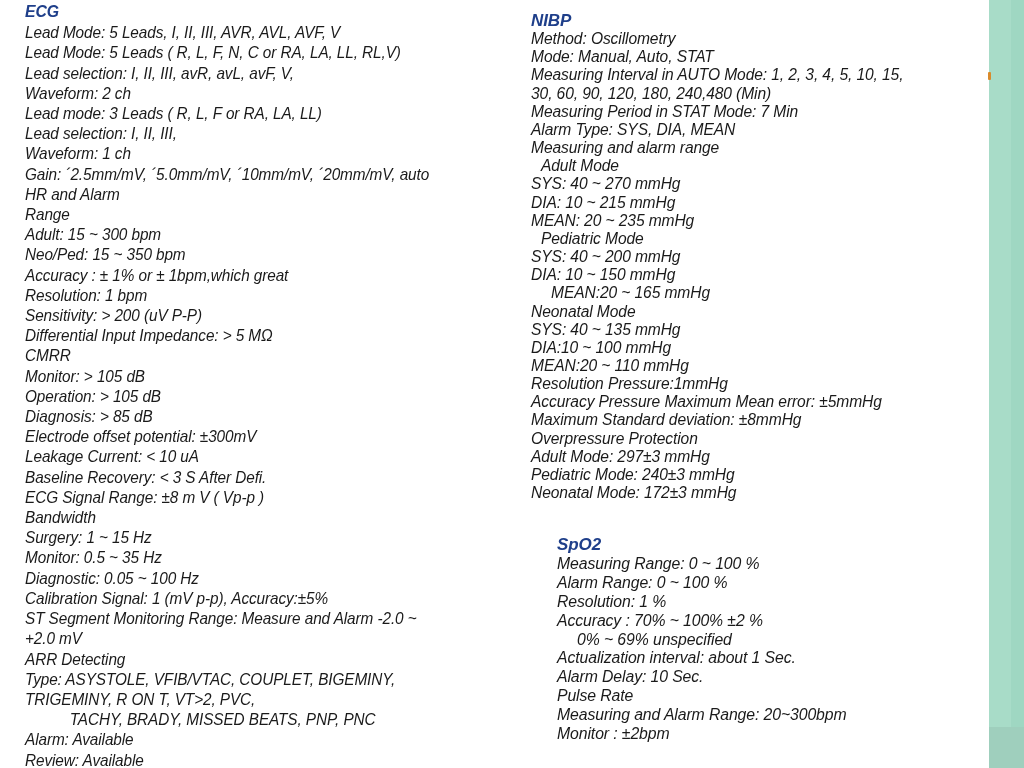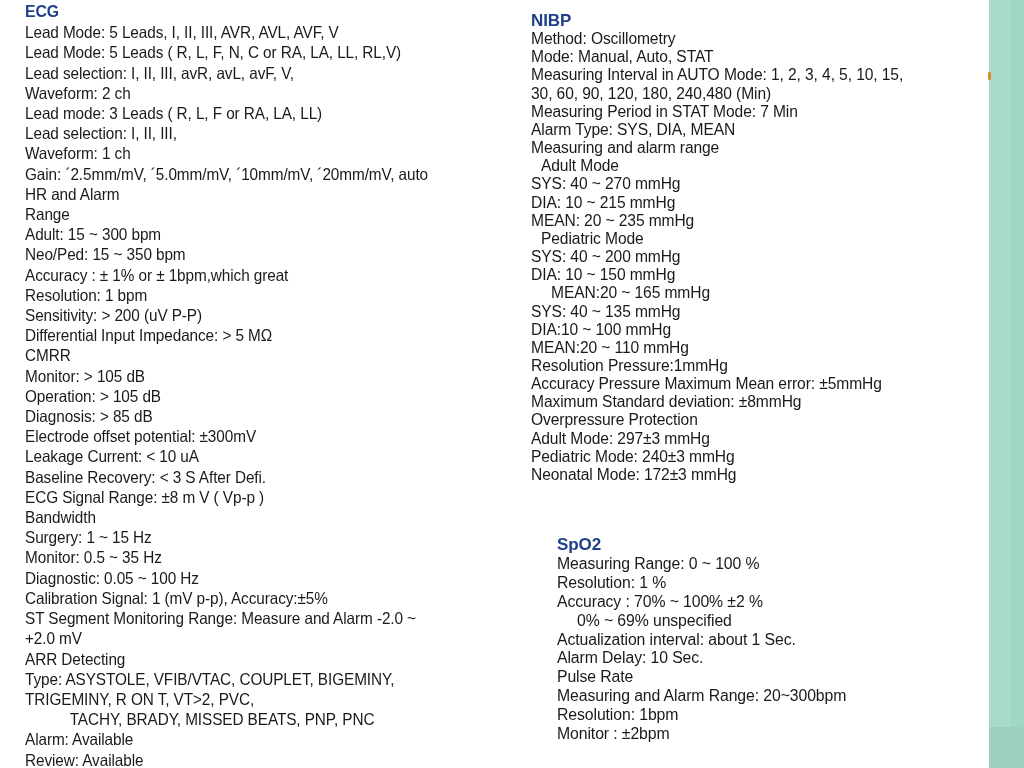"ECG" .page { font-style: none -> italic }
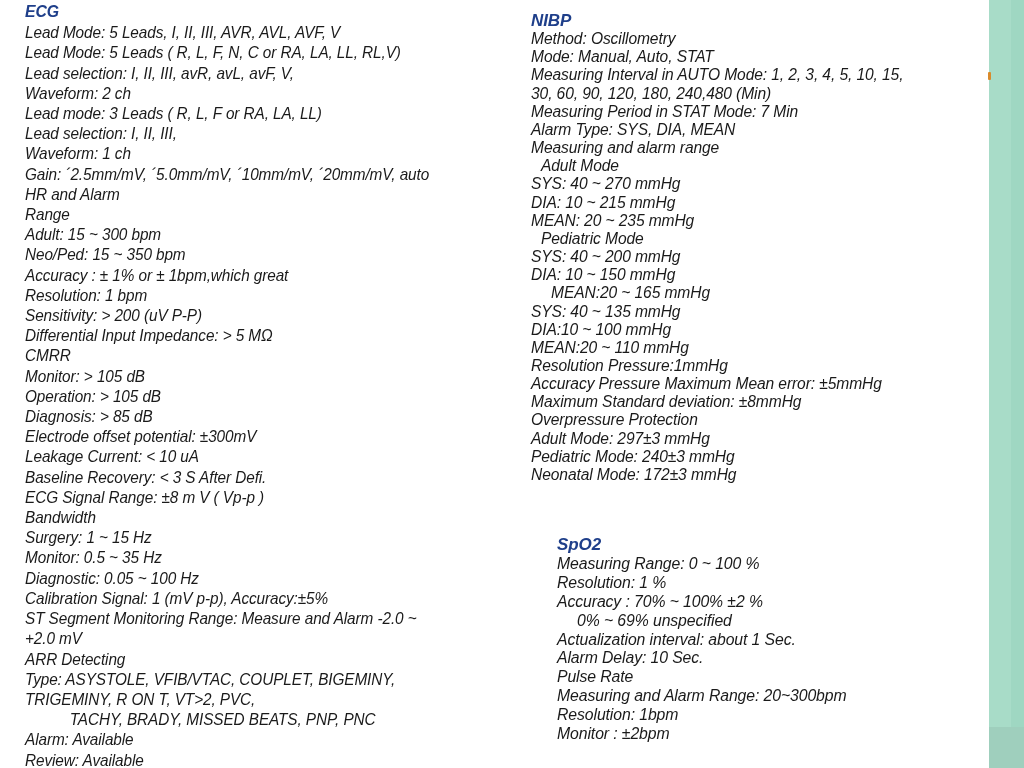"Neonatal Mode" span.line { html: none -> <span>Neonatal Mode</span> }
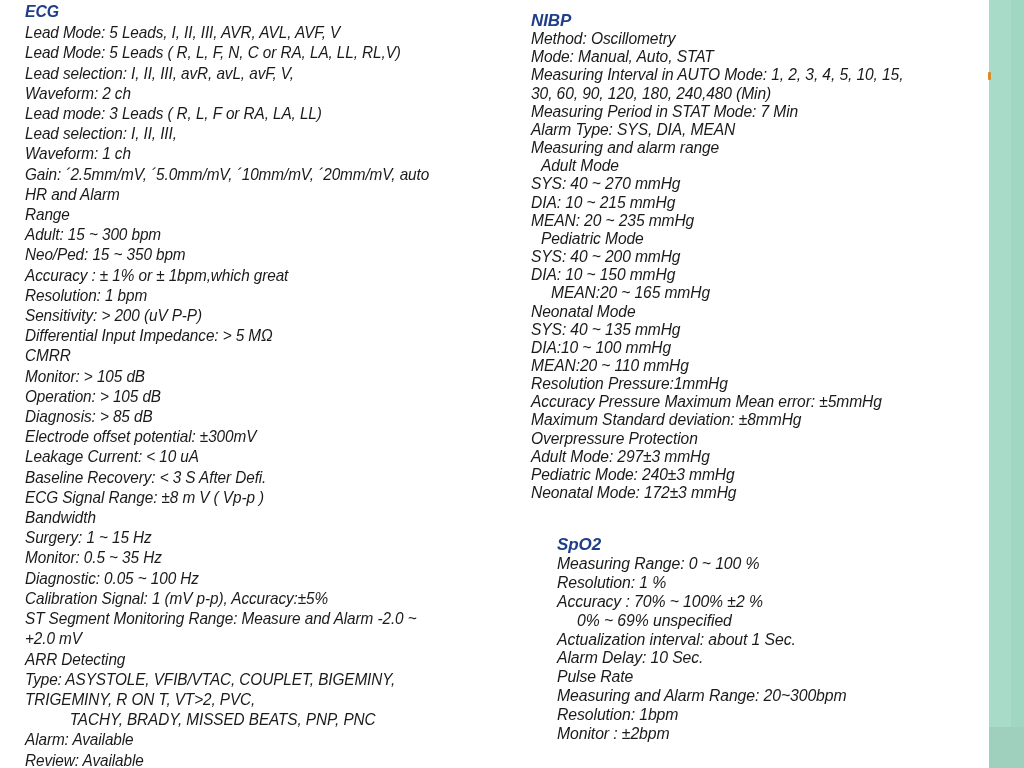"Alarm Range: 0 ~ 100" span.line { html: none -> <span>Alarm Range: 0 ~ 100 %</span> }
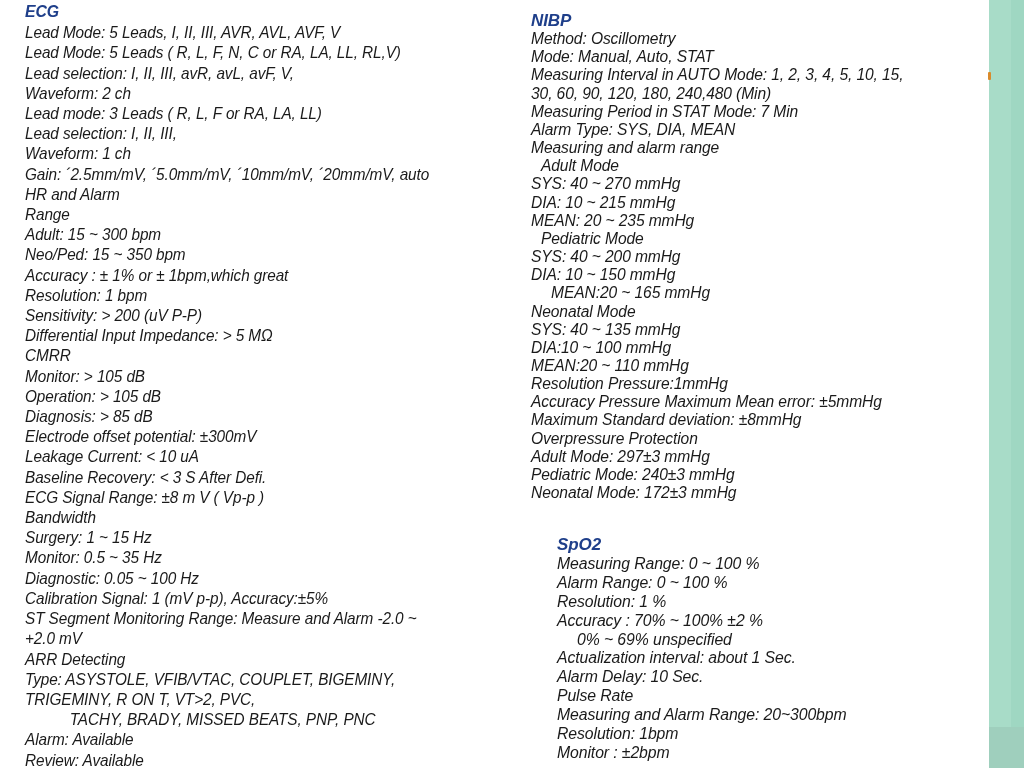"Resolution: 1bpm" span.line { html: <span>Resolution: 1bpm</span> -> none }
